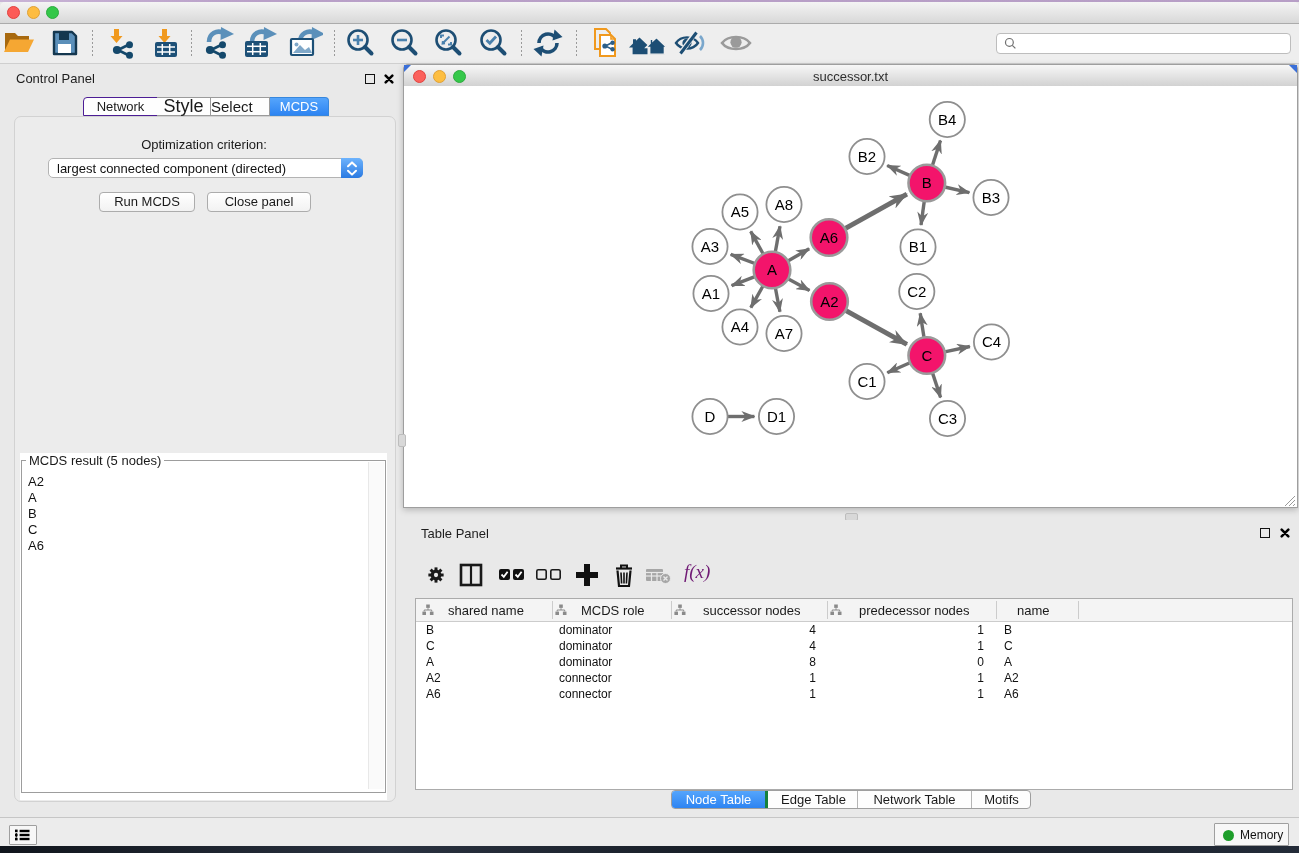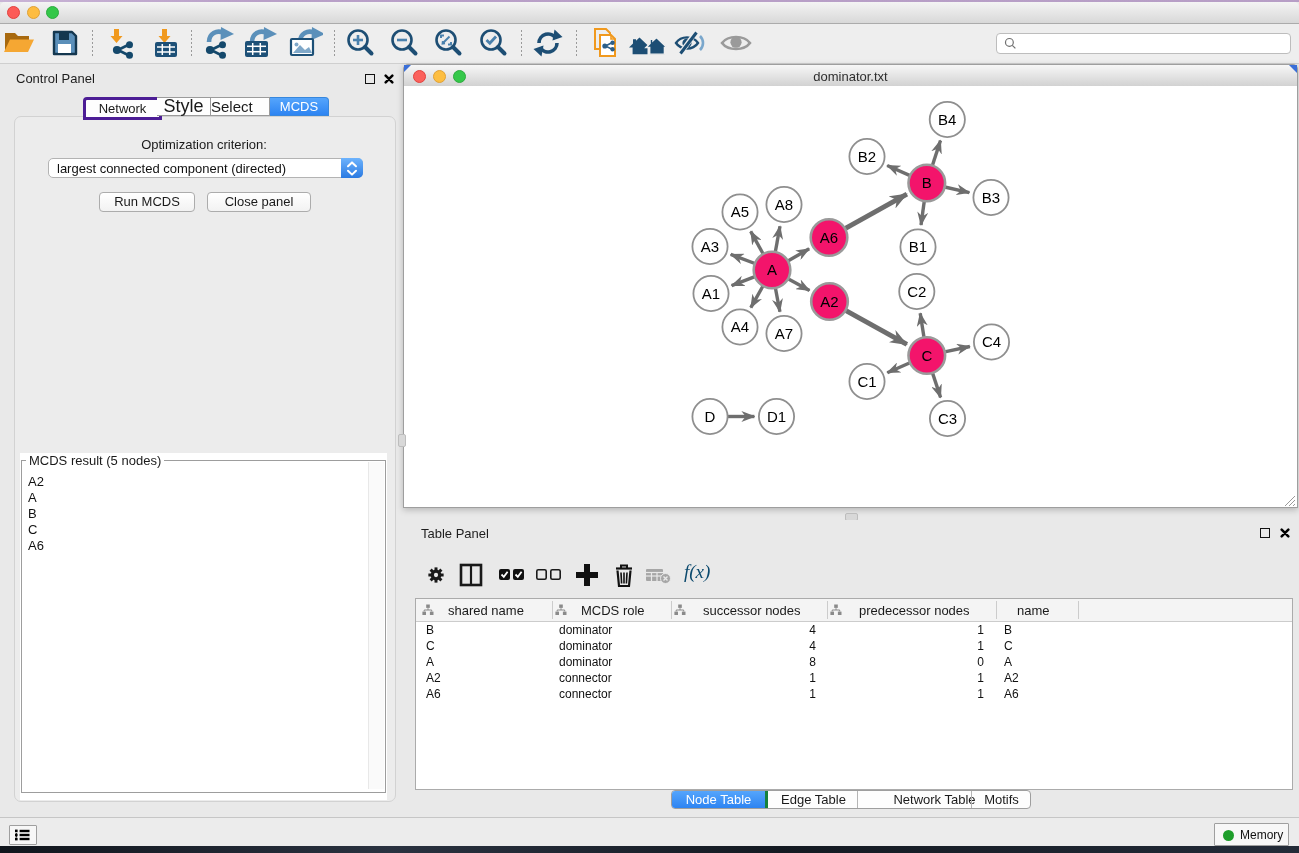"dominator.txt" div.abs { text: dominator.txt -> successor.txt }
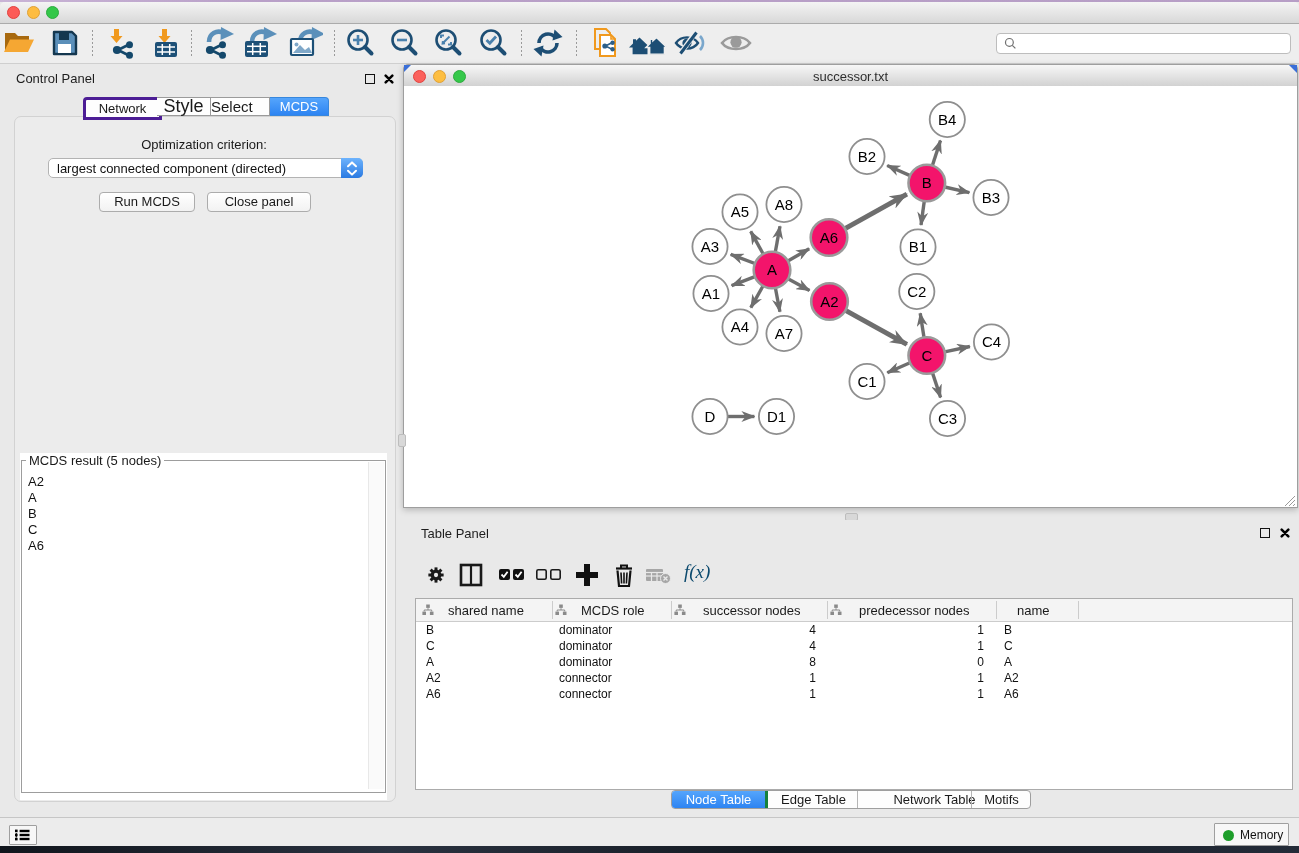"Network" div.abs { border: 3px solid #4c1d95 -> 1px solid #4c1d95 }
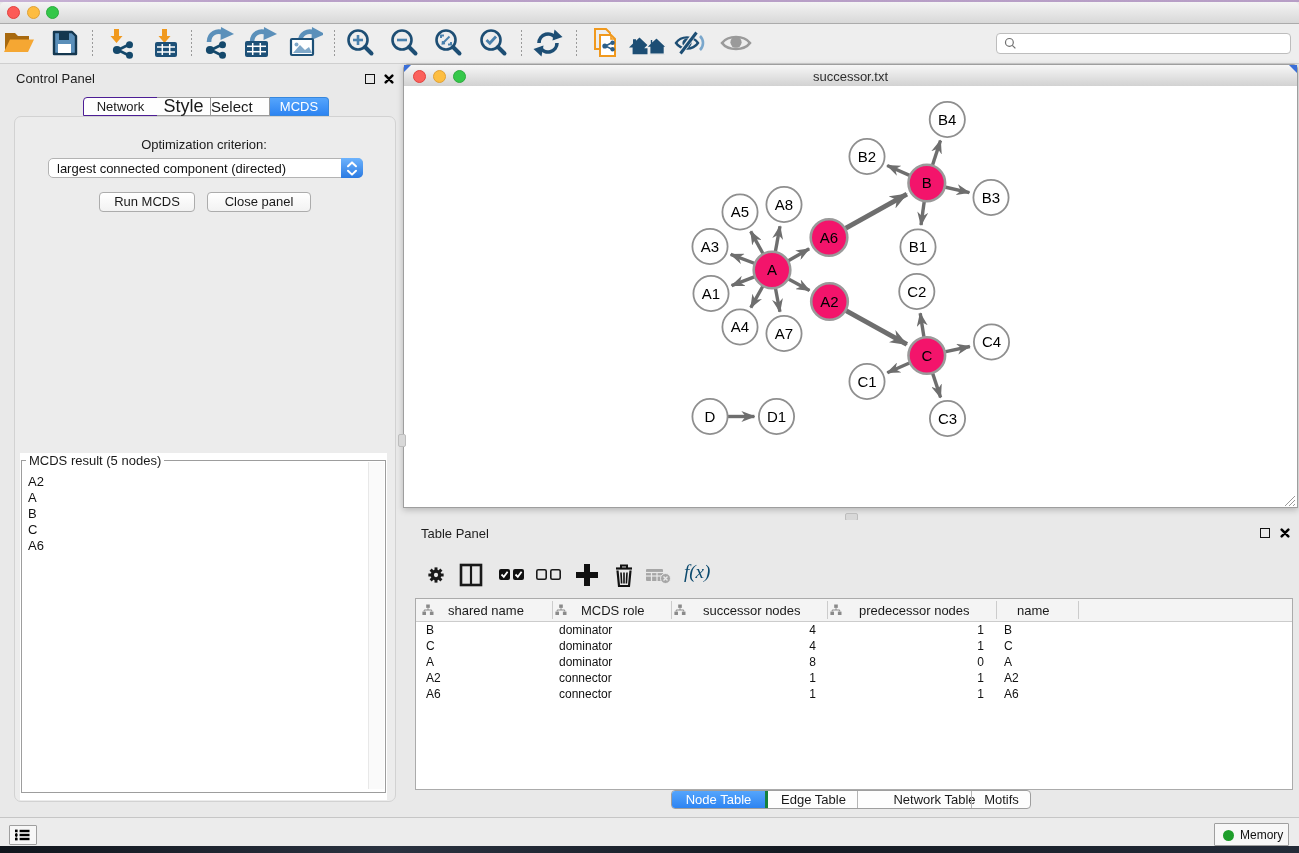"f(x)" div.abs { color: #0c4a6e -> #701a75 }
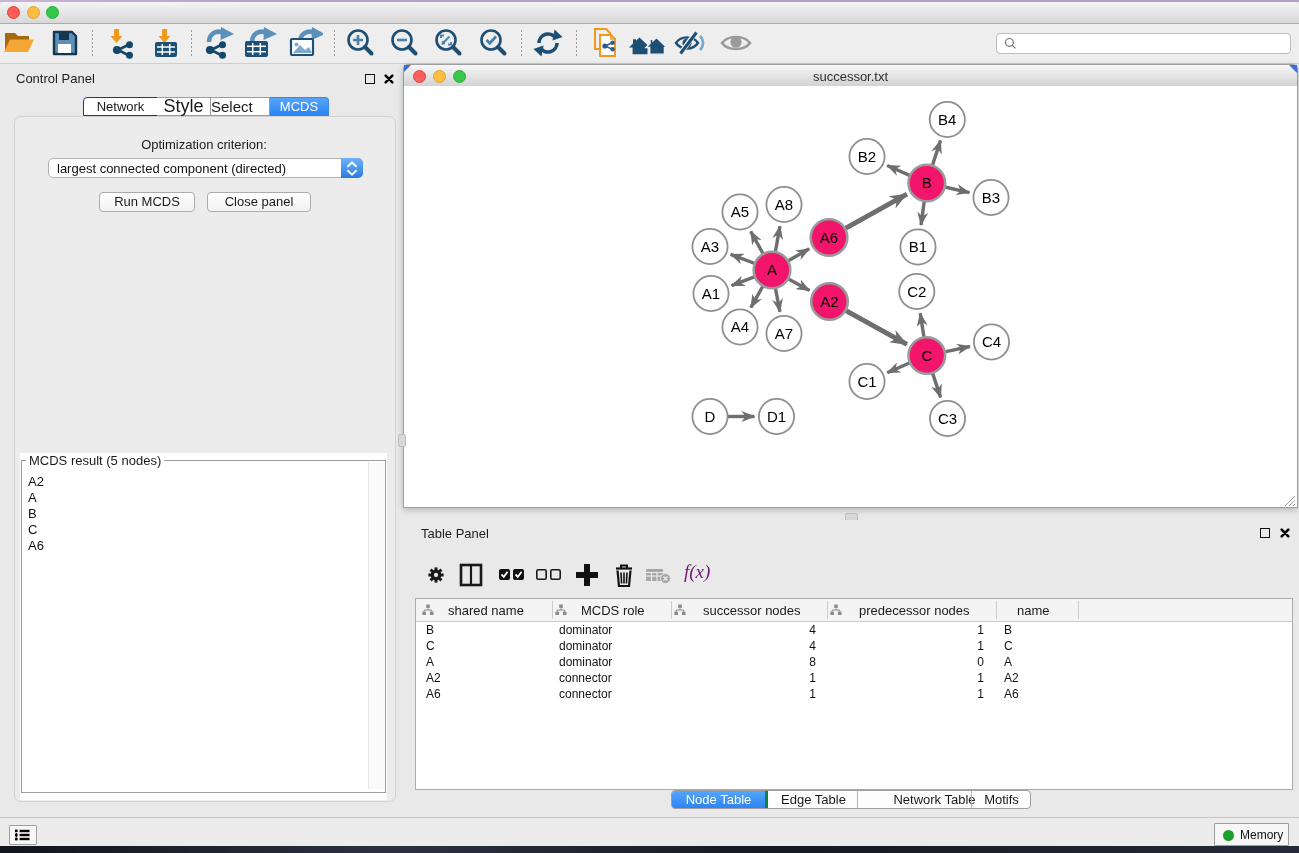"Network Table" div.abs { padding-left: 20px -> none }
